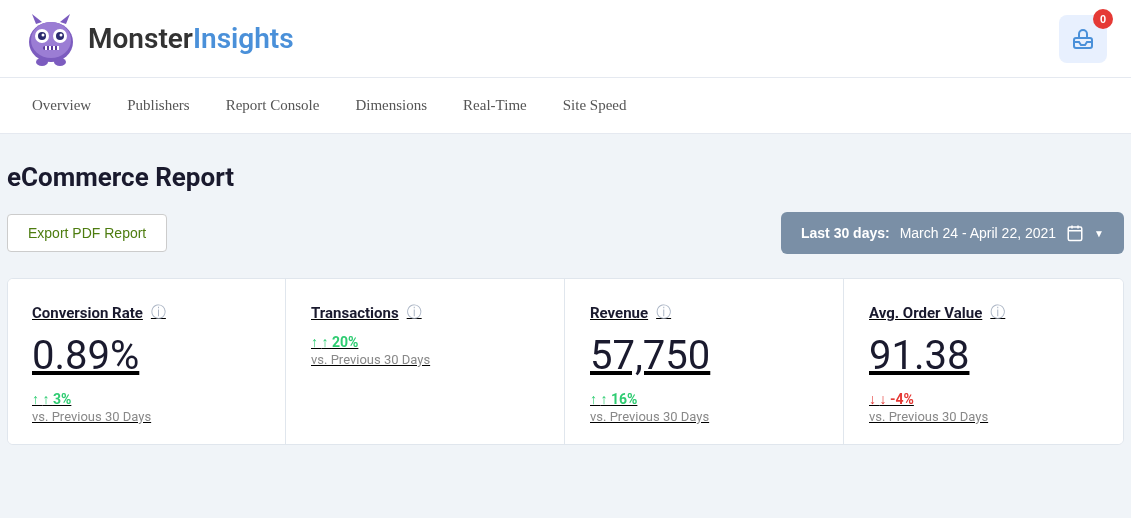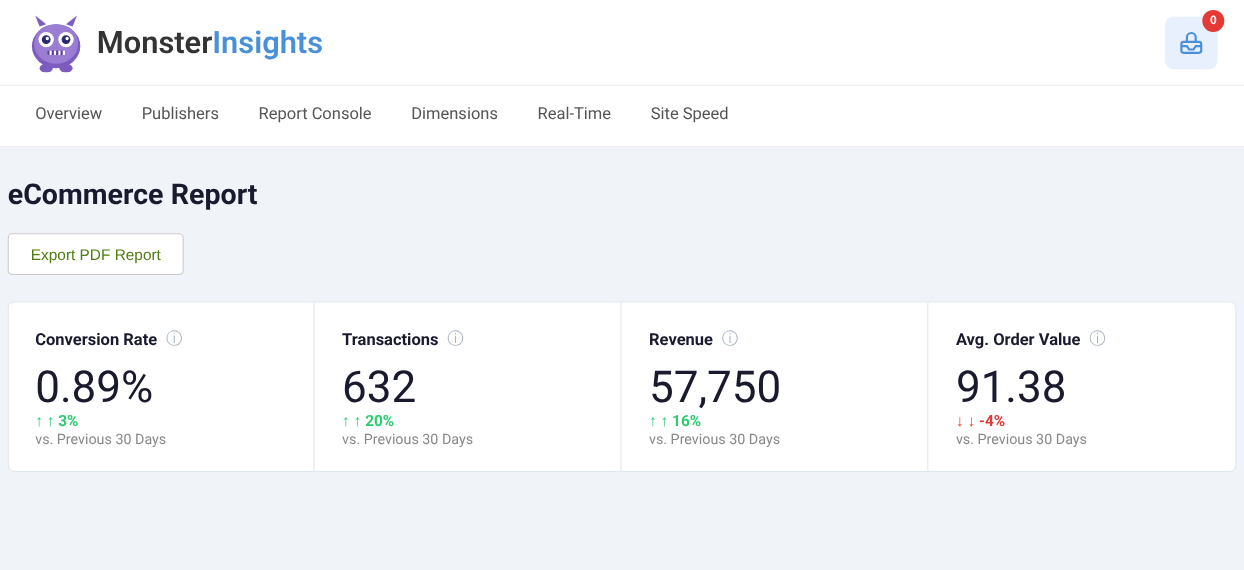"Overview" .nav { align-items: flex-start -> flex-end; font-family: none -> Liberation Serif, serif }
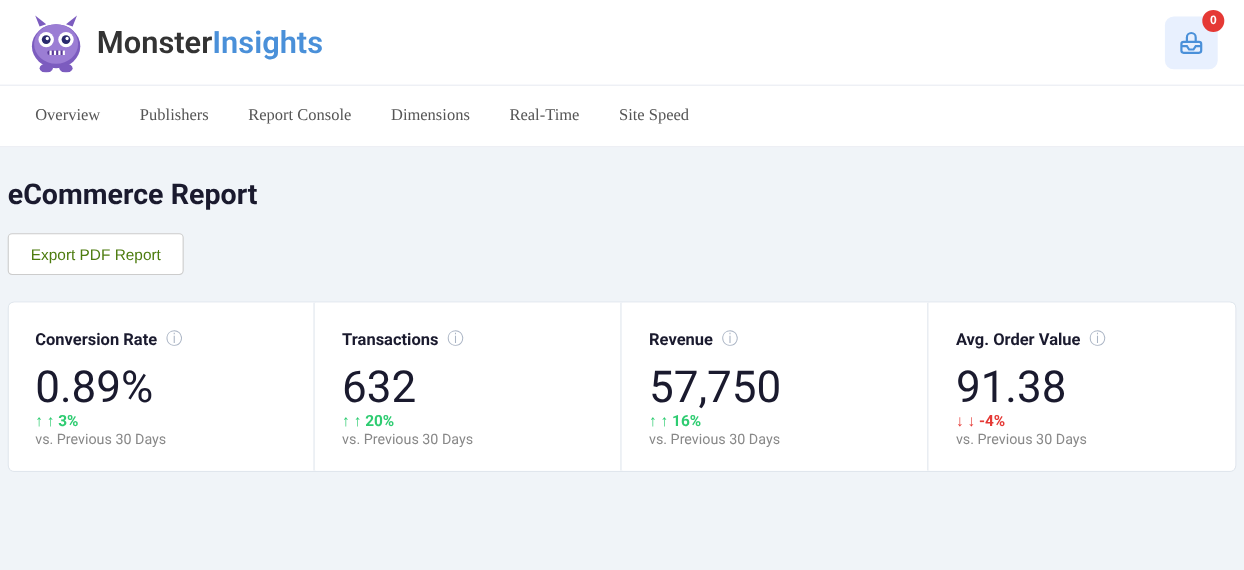"Last 30 days:" button.date-range-btn { html: none -> <button> <span>Last 30 days:</span> <span>March 24 - April 22, 2021</span> <svg> <rect></rect> <line></line> <line></line> <line></line> </svg> <span>▼</span> </button> }
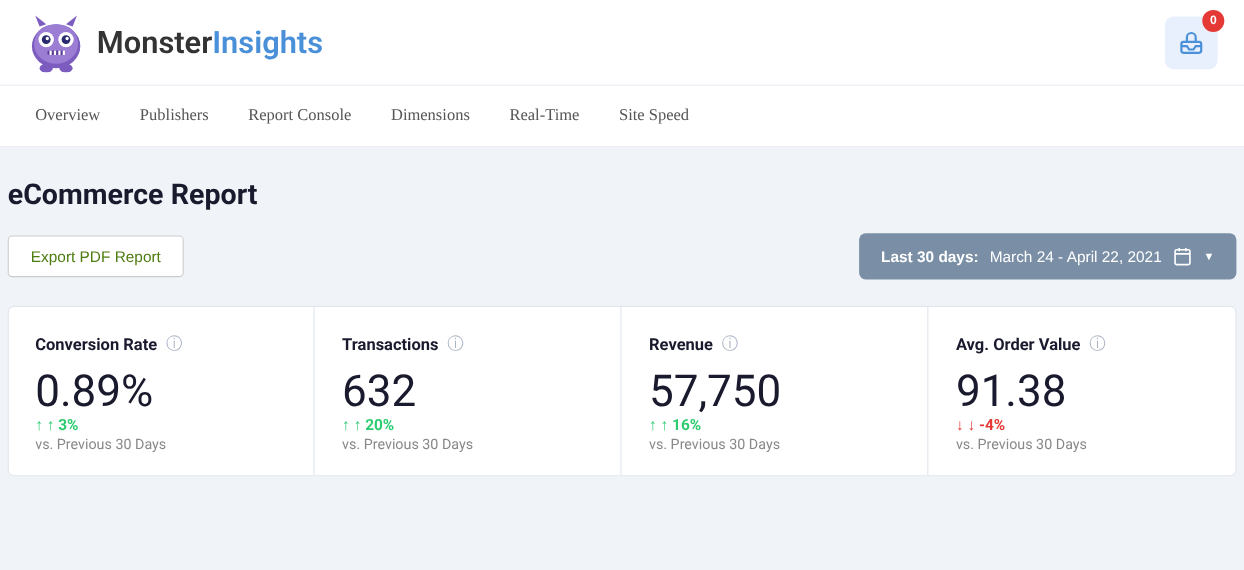"Conversion Rate" .stats-grid { text-decoration: none -> underline }
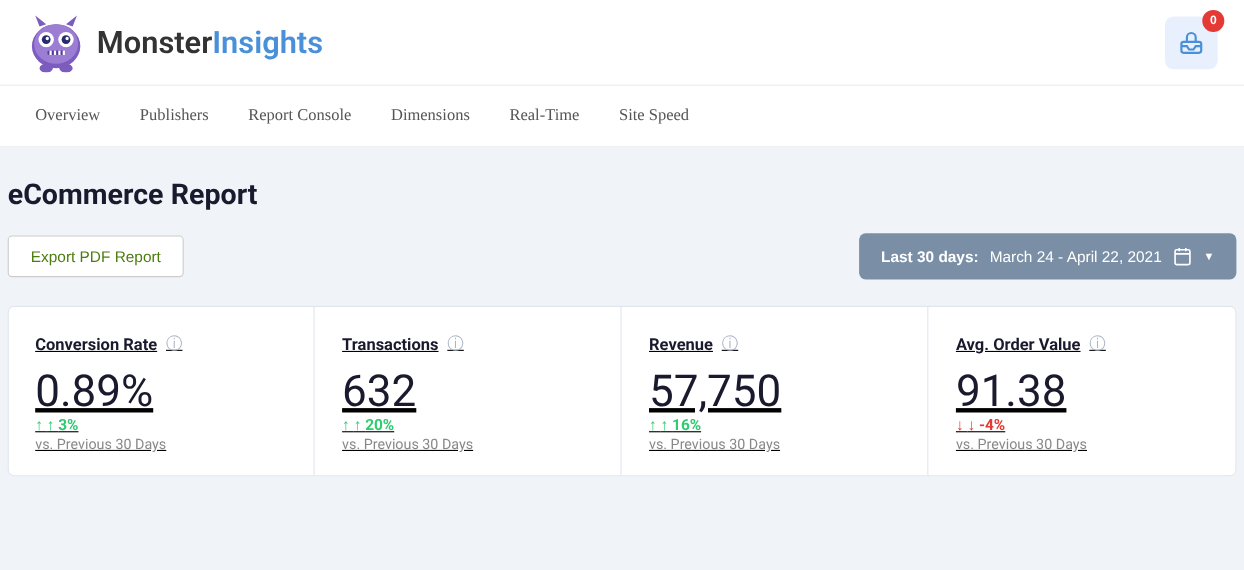"0.89%" .stat-value { margin-bottom: 0 -> 13px }
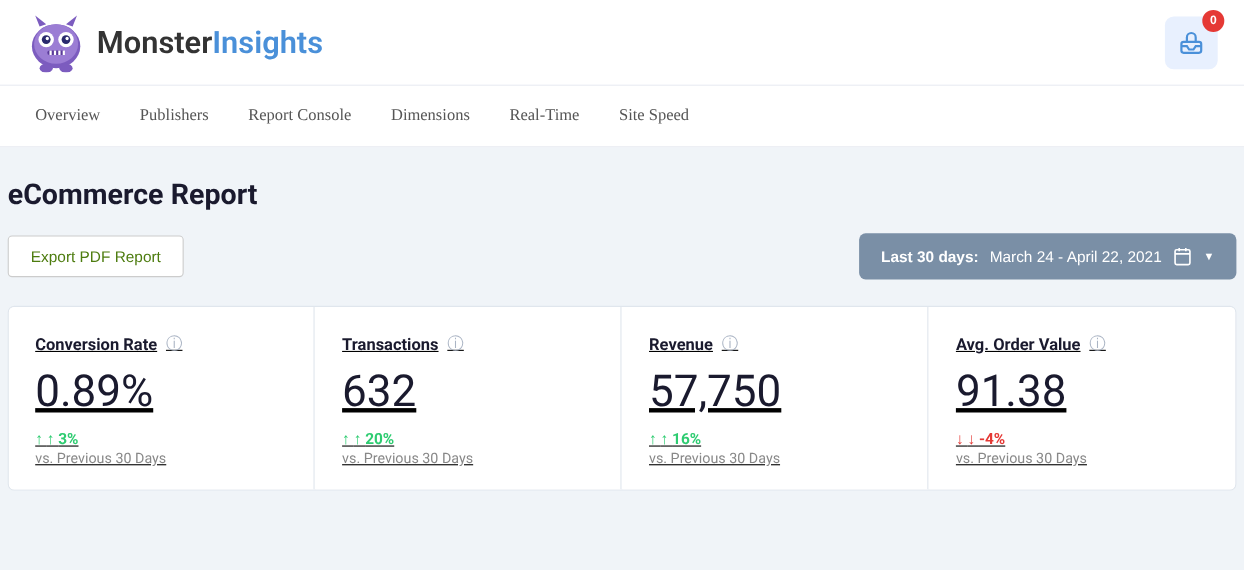"632" div.stat-value { html: <div>632</div> -> none }
